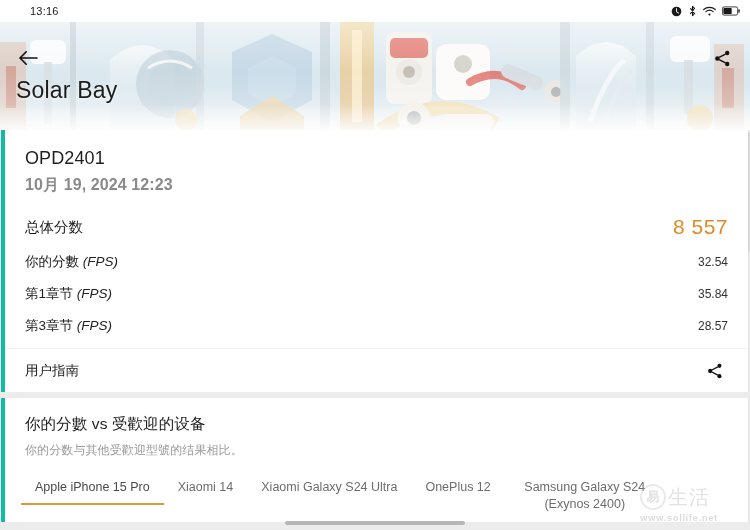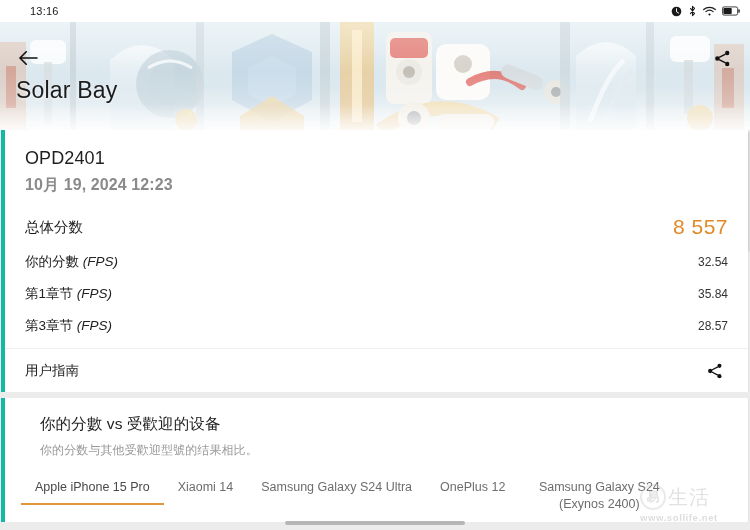"你的分數 vs 受歡迎的设备" .compare { padding: 16px 20px 0 35px -> 16px 20px 0 20px }
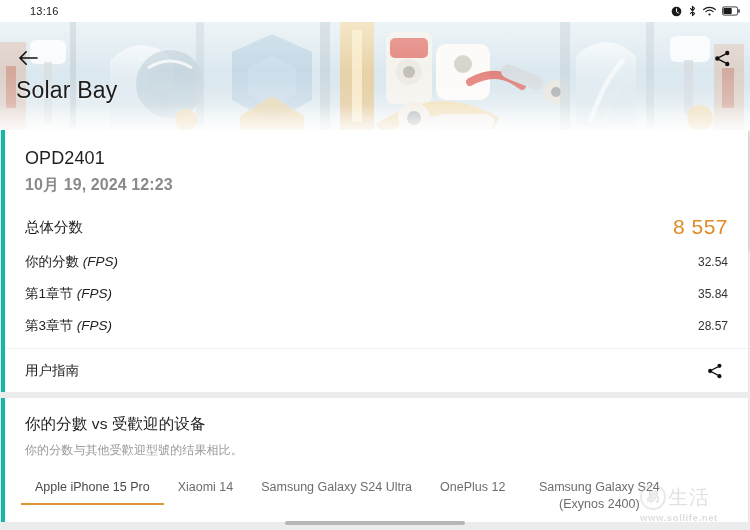"Samsung Galaxy S24 Ultra" div.tab { text: Samsung -> Xiaomi }
